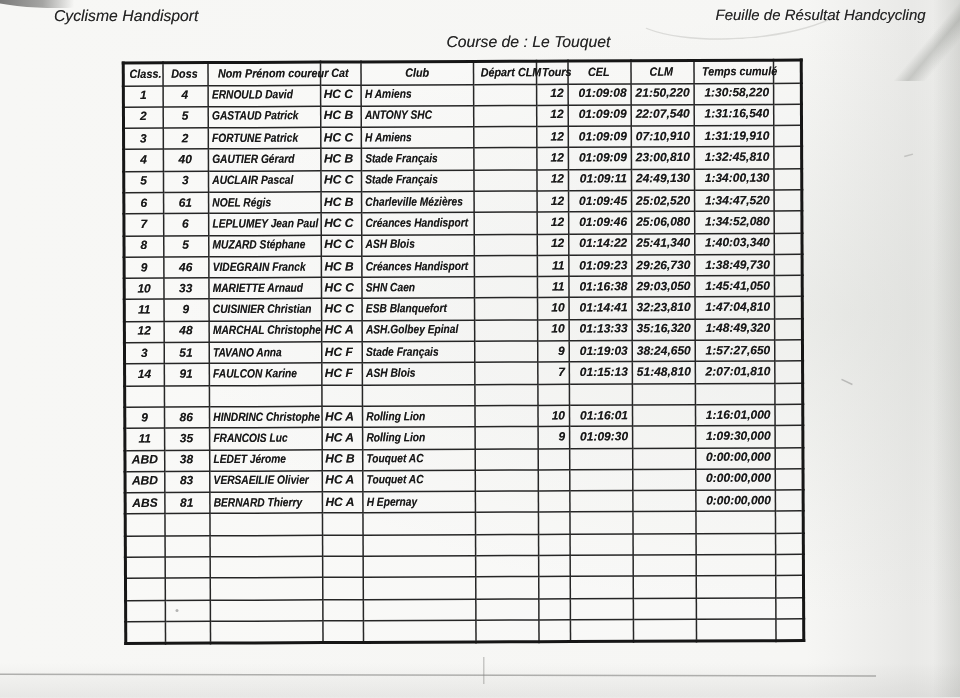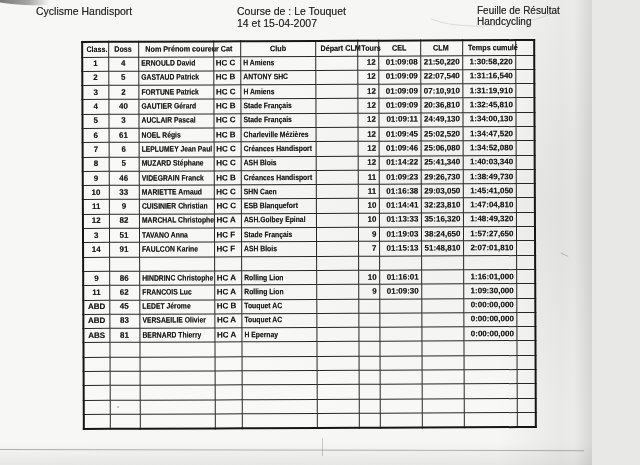"Cyclisme Handisport" .paper { font-style: none -> italic; width: 592px -> 640px }
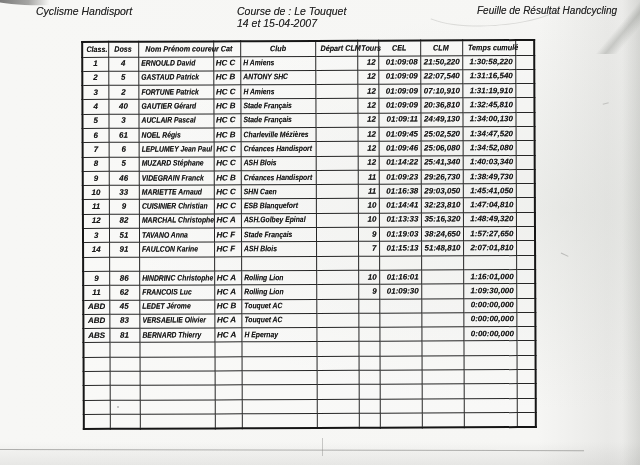"Course de : Le Touquet" .hdr-center { text-align: left -> right; top: 5px -> 22px }
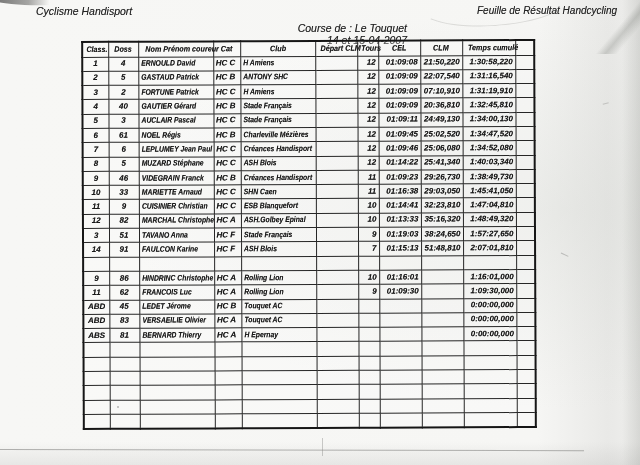"14 et 15-04-2007" div { html: <div>14 et 15-04-2007</div> -> none }
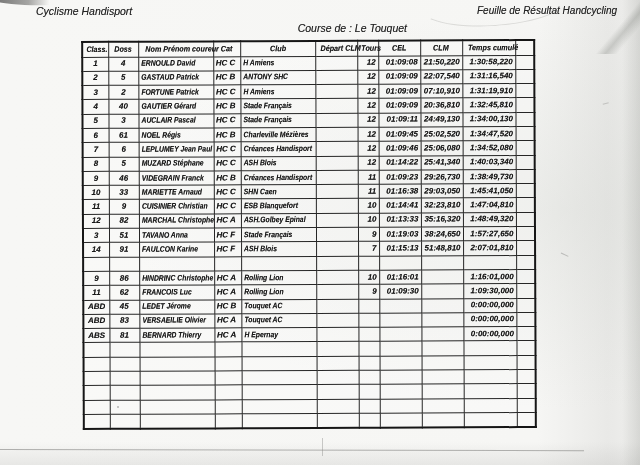"20:36,810" td.al-r { text: 20:36,810 -> 23:00,810 }
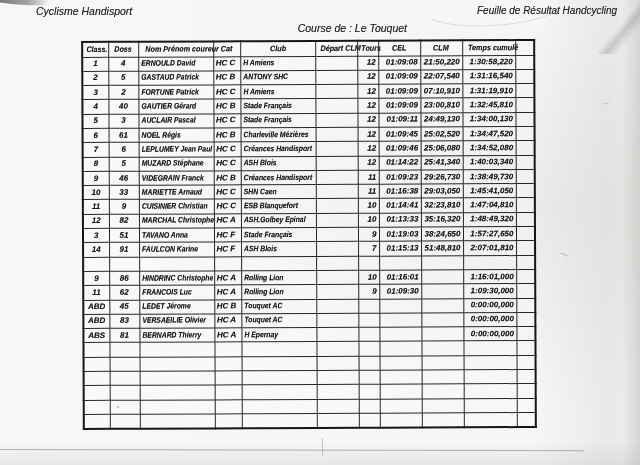"82" td.al-c { text: 82 -> 48 }
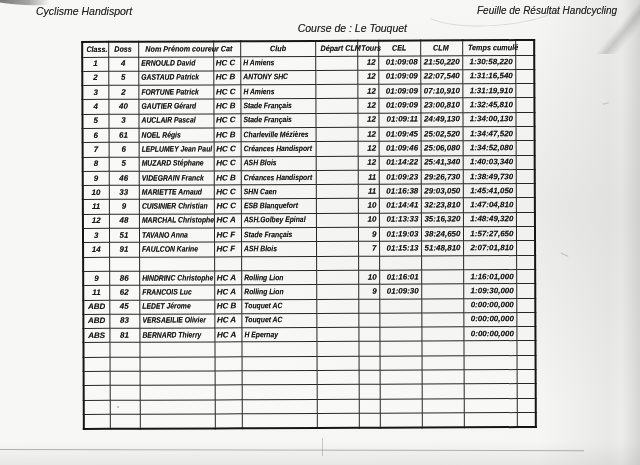"62" td.al-c { text: 62 -> 35 }
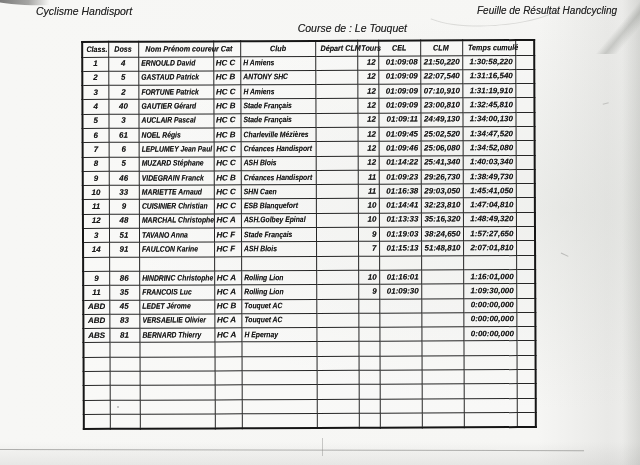"45" td.al-c { text: 45 -> 38 }
